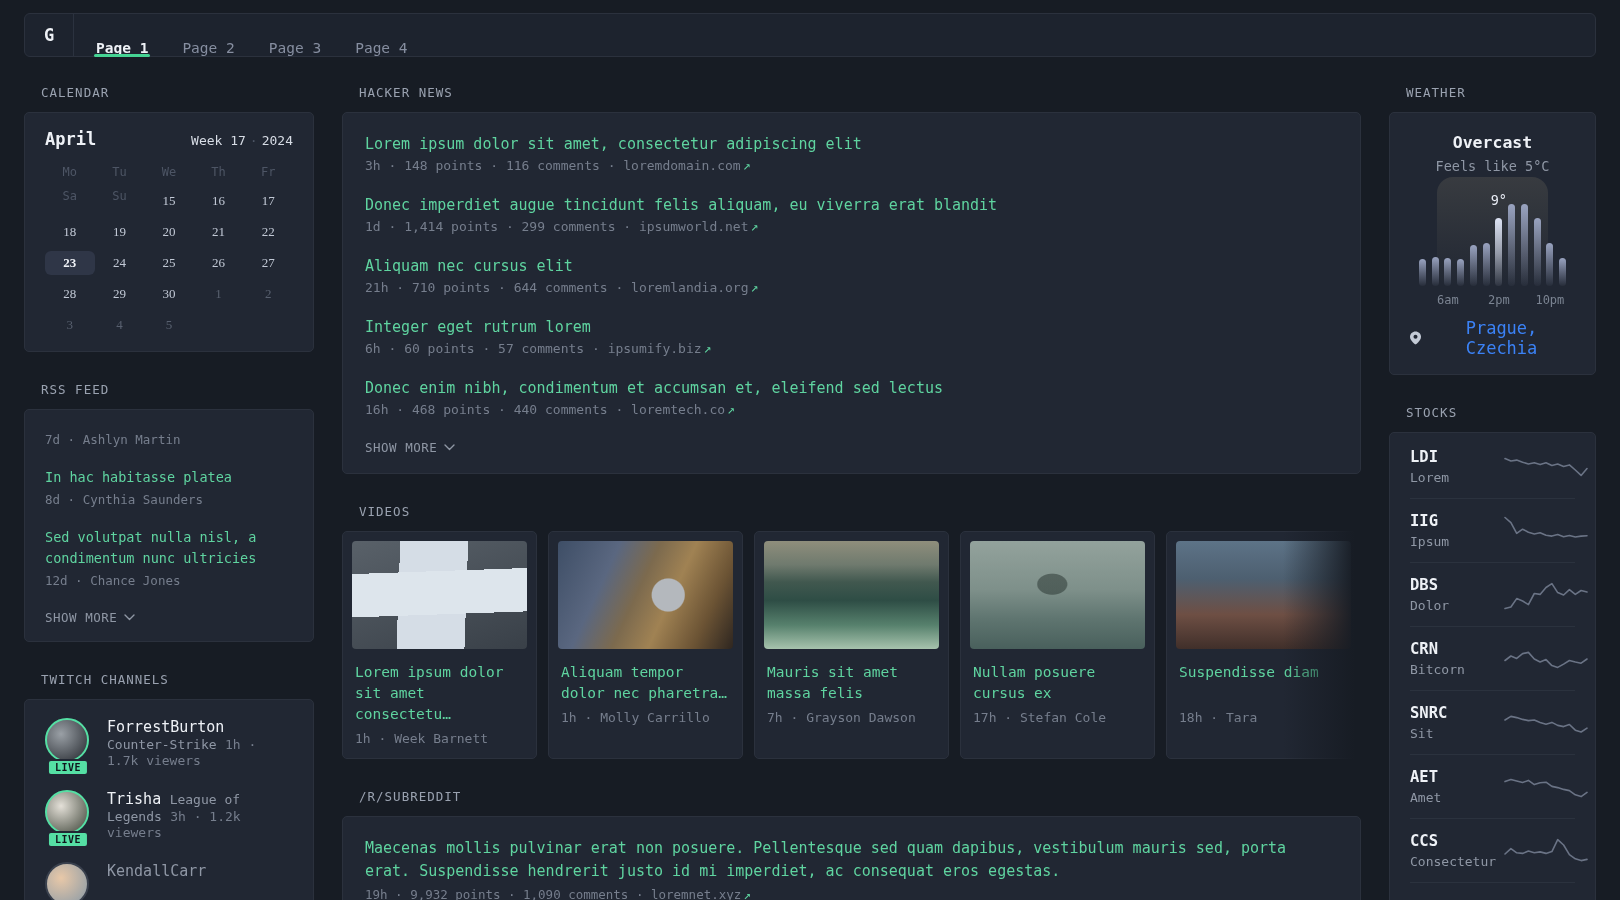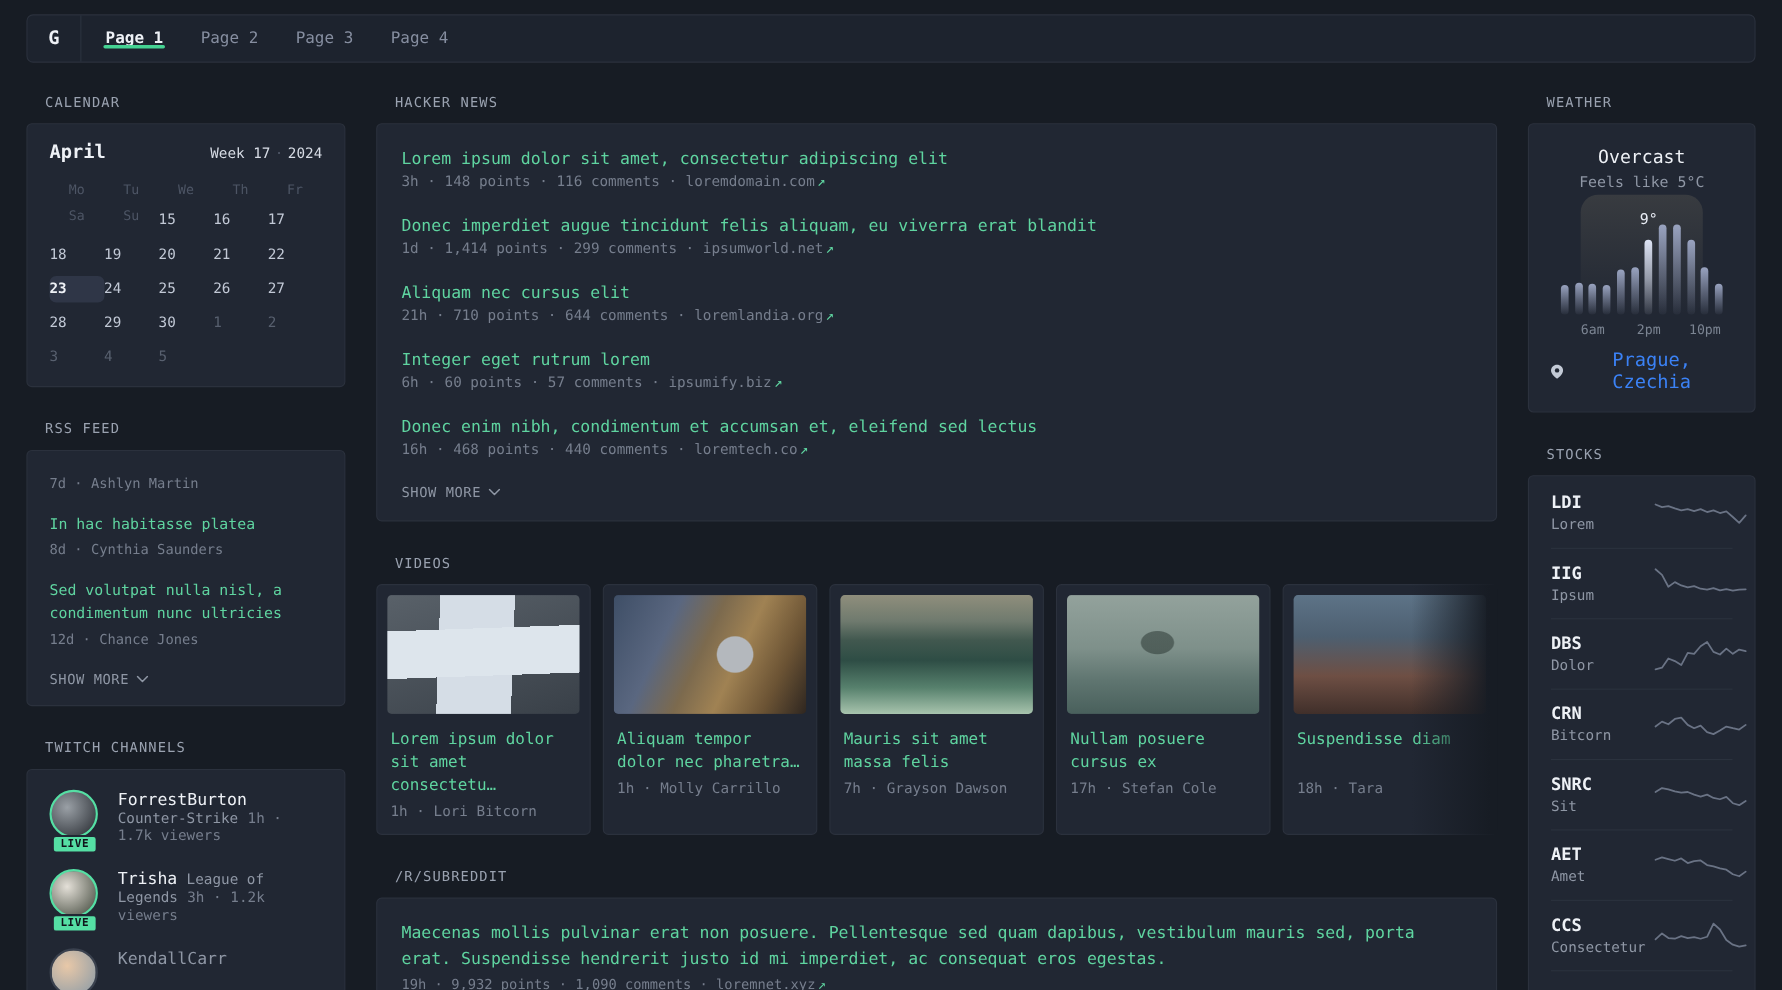"Page 1" .nav-tabs { align-items: center -> flex-end }
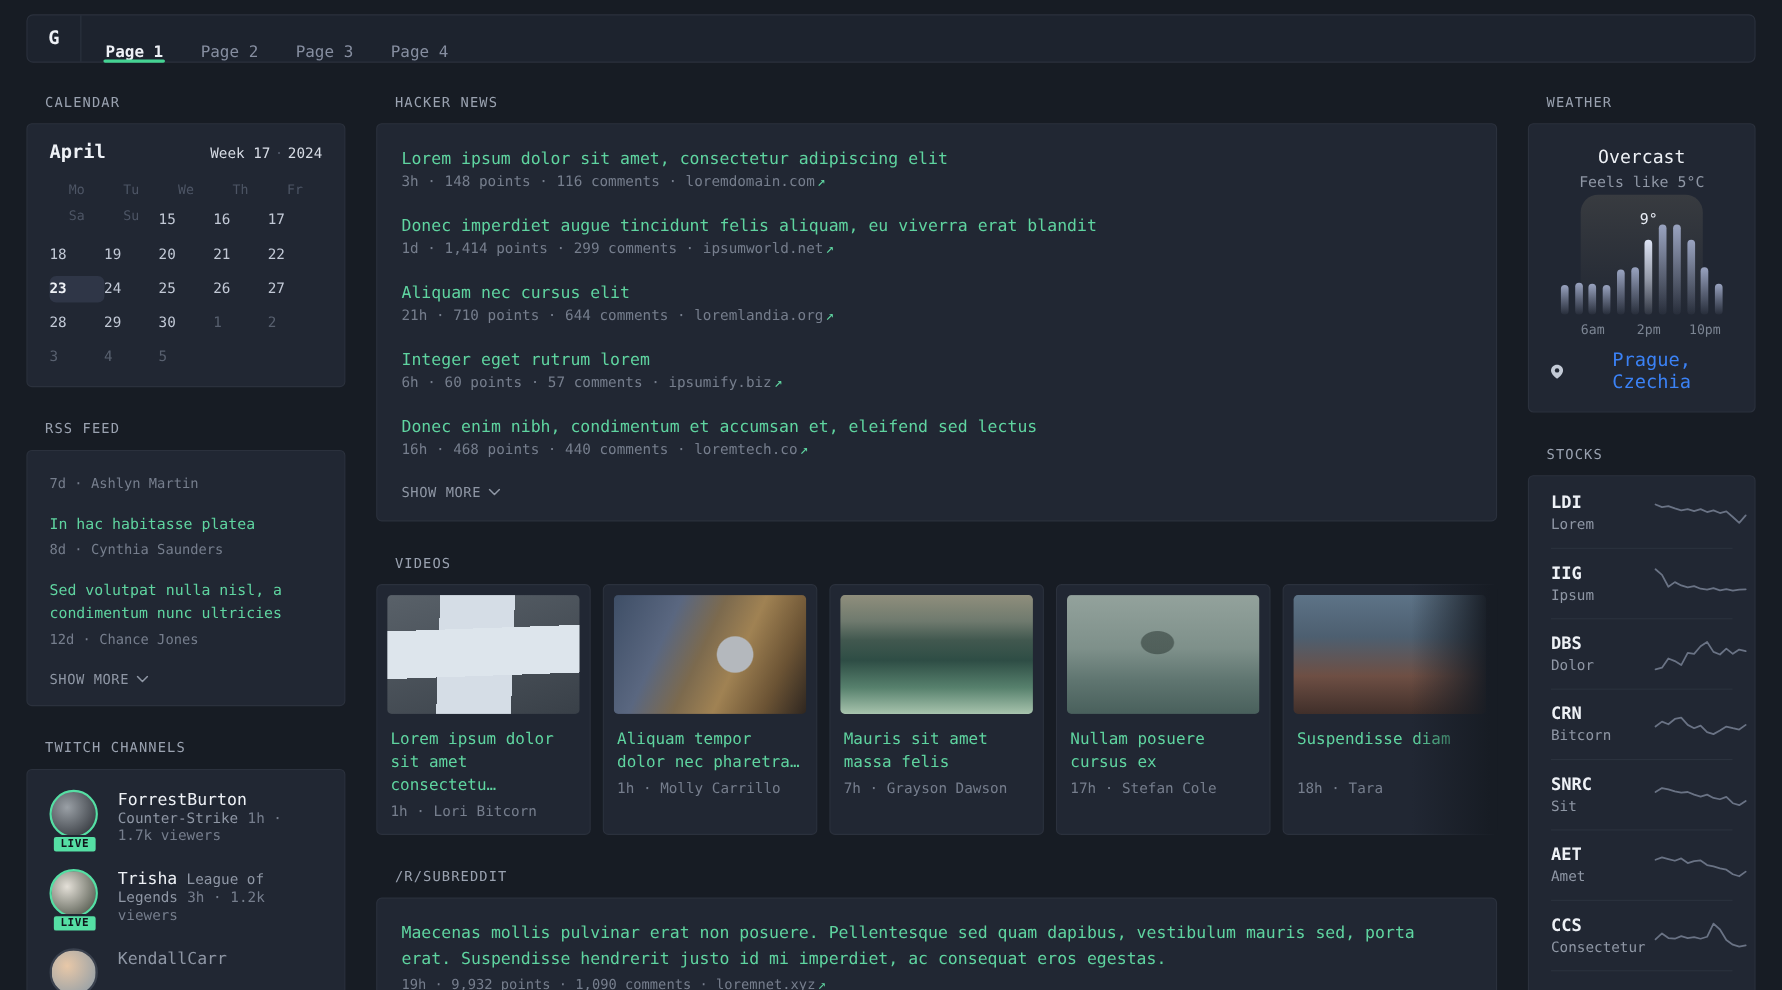"Overcast" .w-cond { font-weight: normal -> bold }
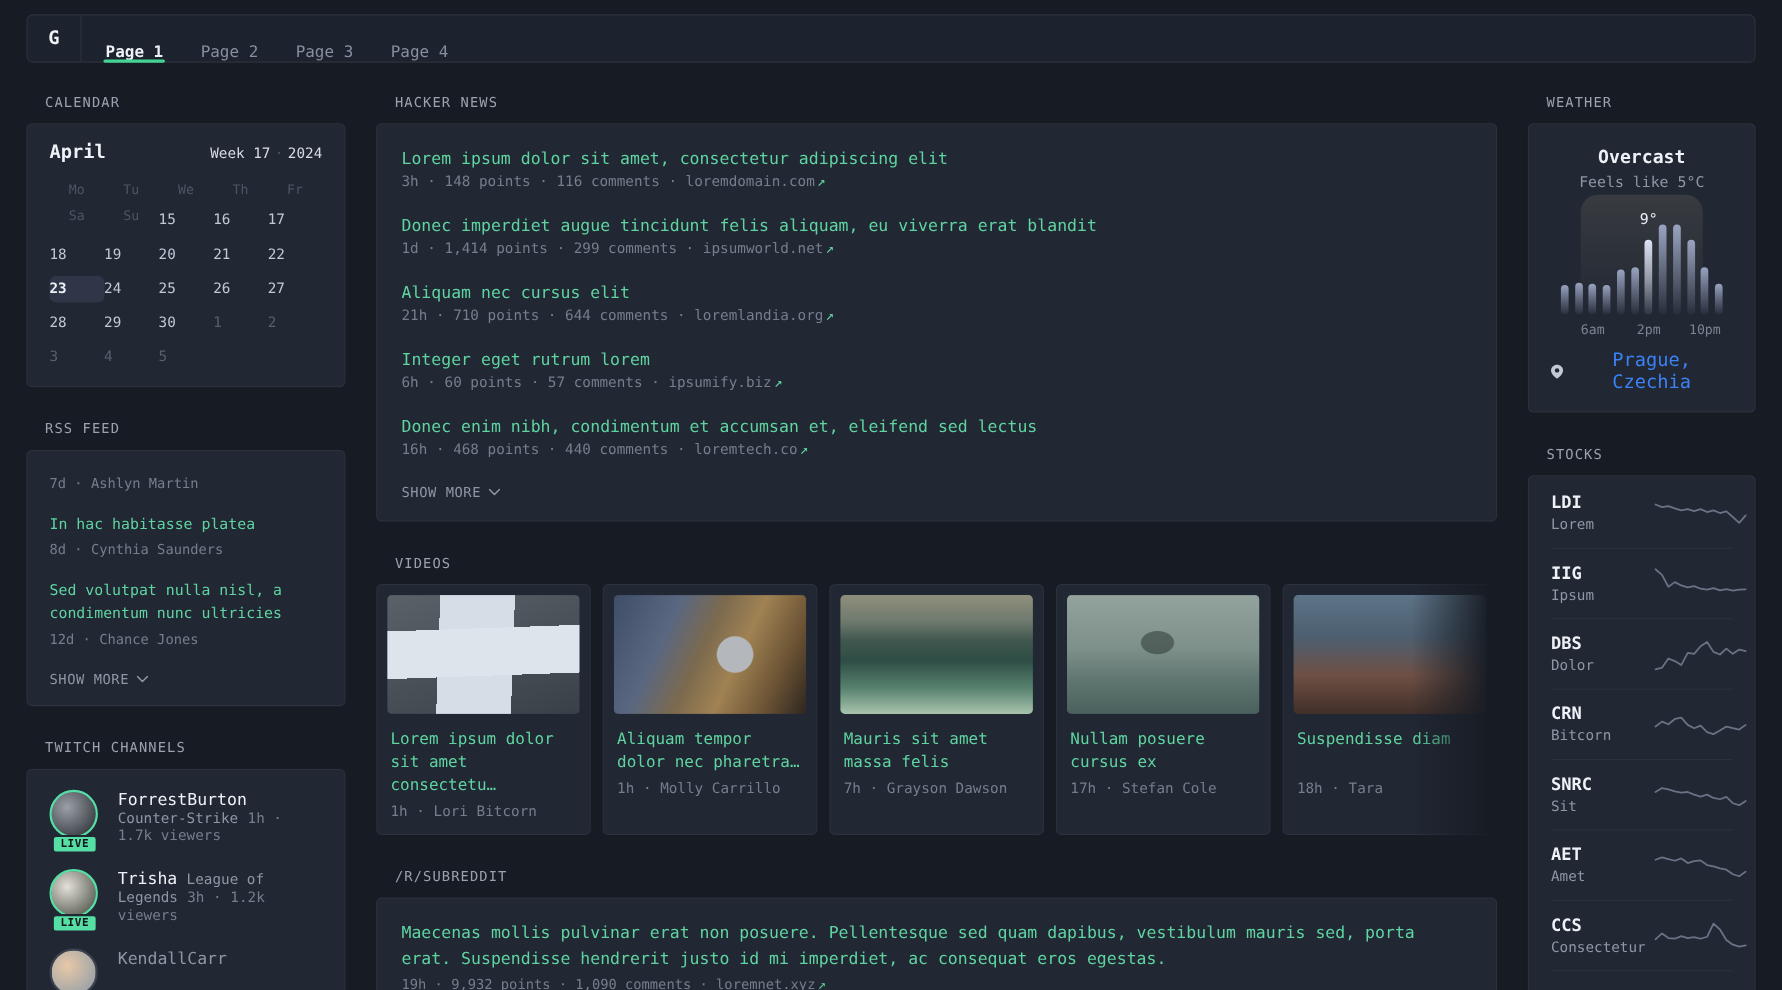"15" .cal-day { font-family: none -> Liberation Serif, serif; text-align: left -> center }
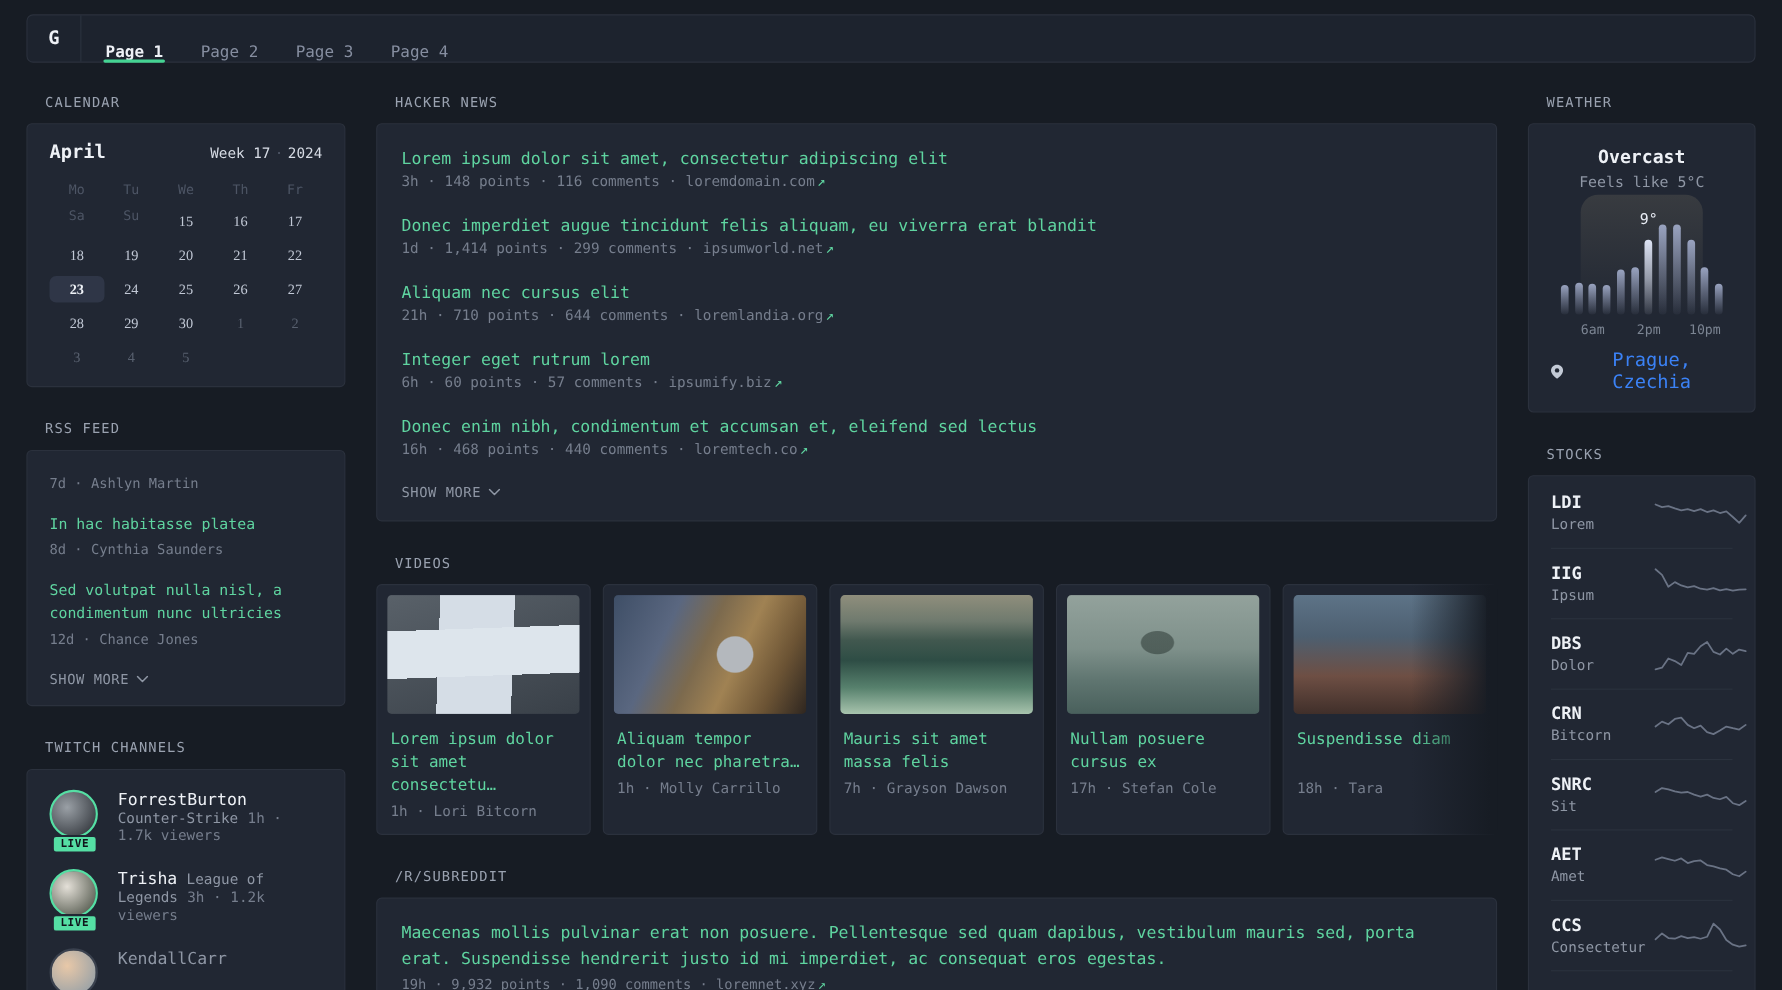"1h · Lori Bitcorn" div.v-meta { text: Lori Bitcorn -> Week Barnett }
